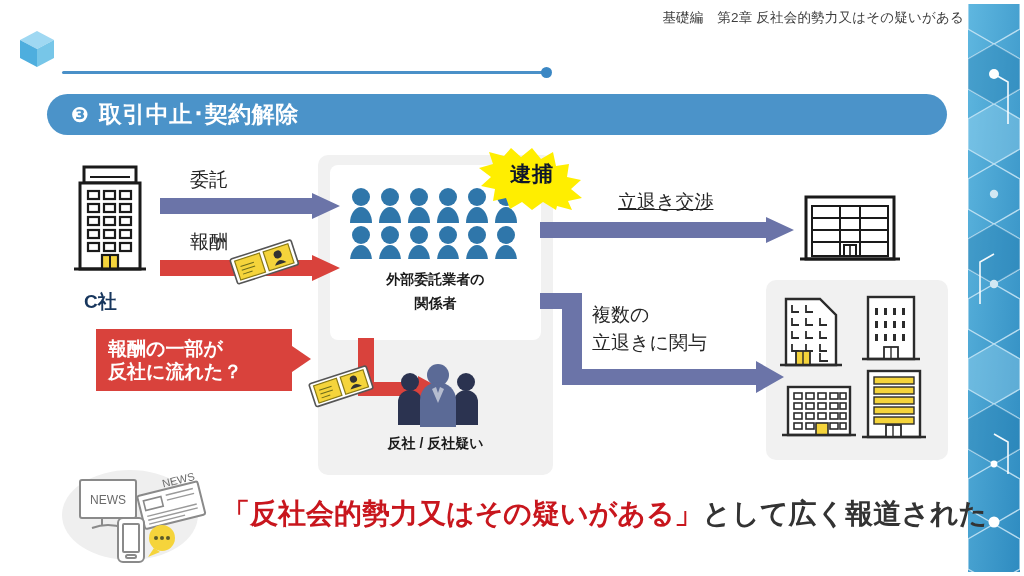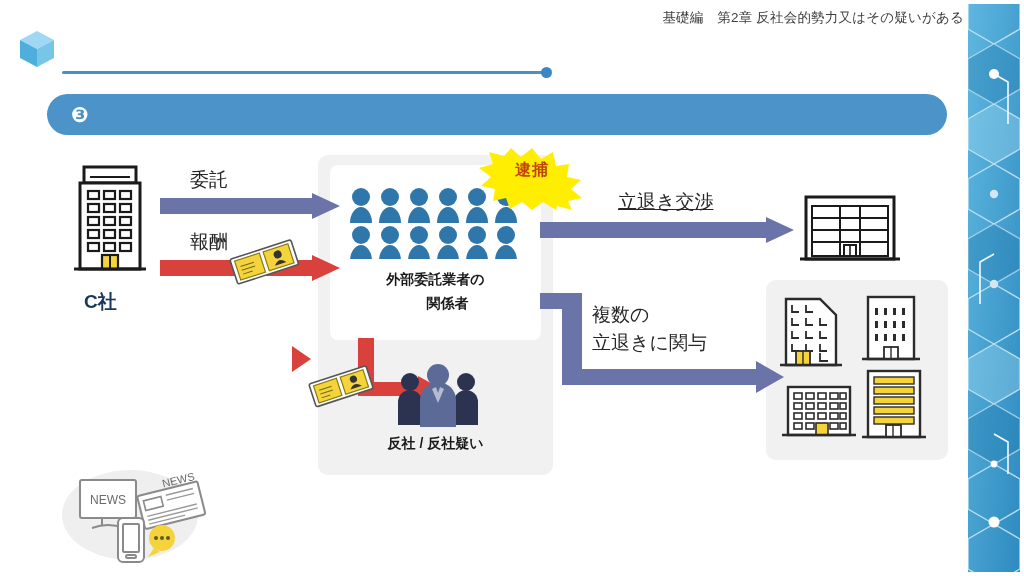"取引中止･契約解除" span.section-label { html: none -> <span>取引中止･契約解除</span> }
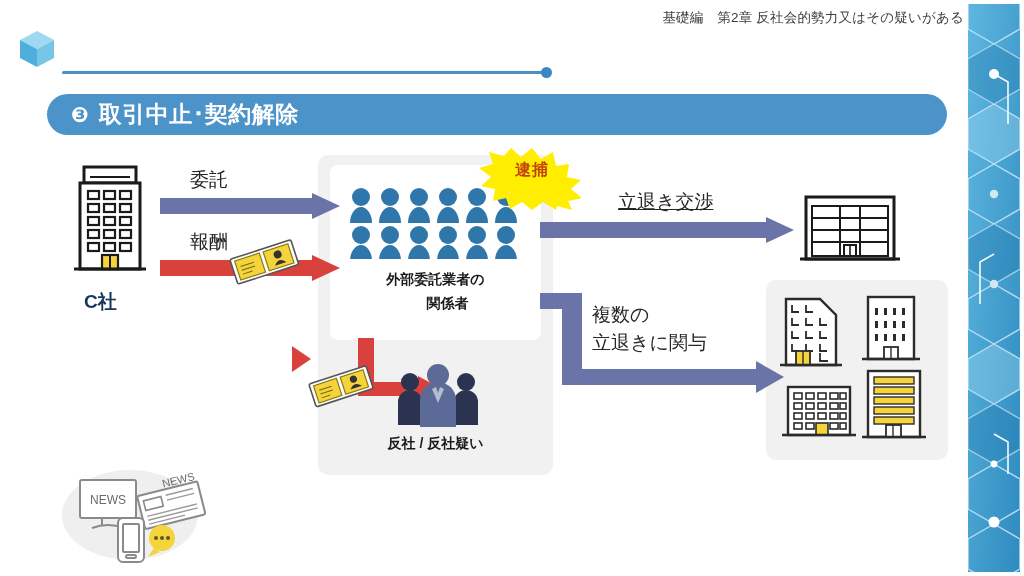"逮捕" .burst-text { color: #c2410c -> #0f172a; font-size: 16px -> 21px }
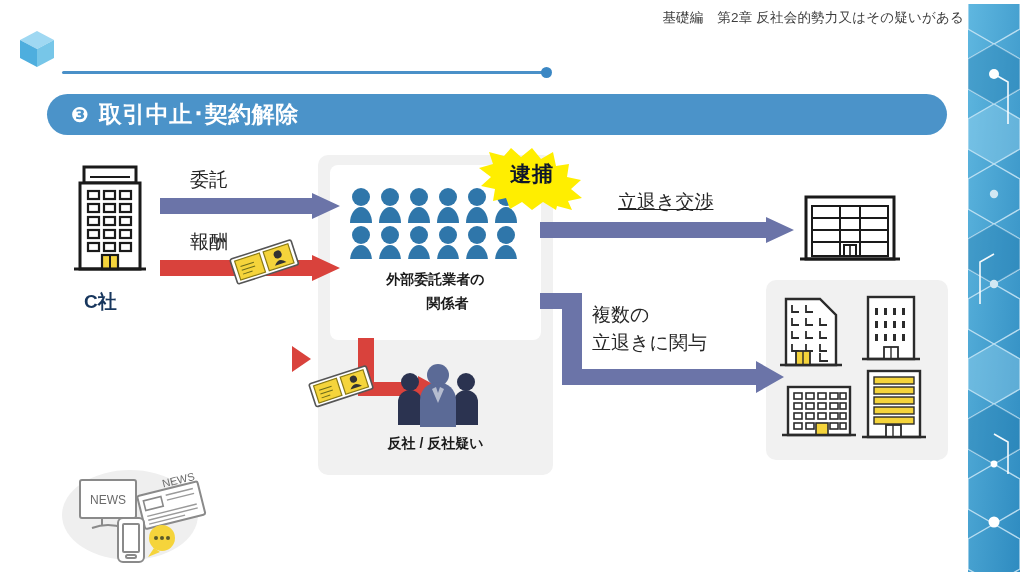"関係者" div.node-caption { margin-left: 12px -> none }
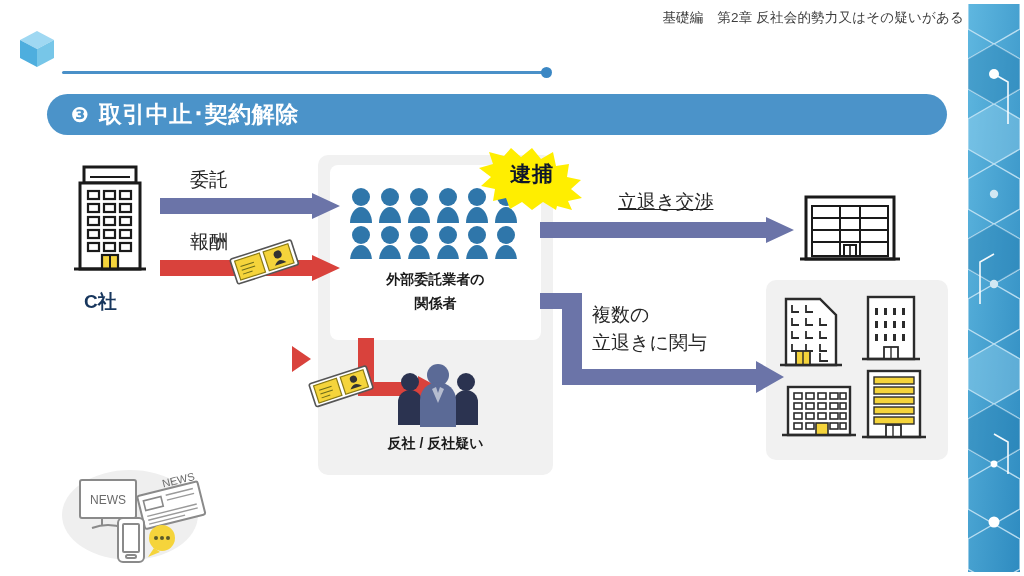"報酬の一部が" div.callout { html: none -> <div> <span>報酬の一部が</span> <span>反社に流れた？</span> </div> }
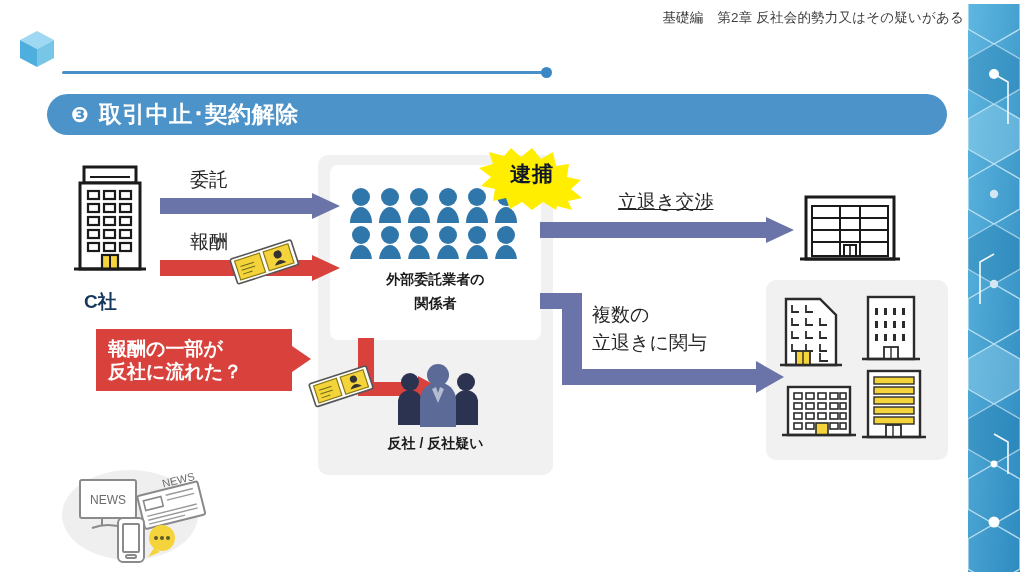"「反社会的勢力又はその疑いがある」として広く報道された" div.bottom-text { html: none -> <div> <span>「反社会的勢力又はその疑いがある」</span><span>として広く報道された</span> </div> }
